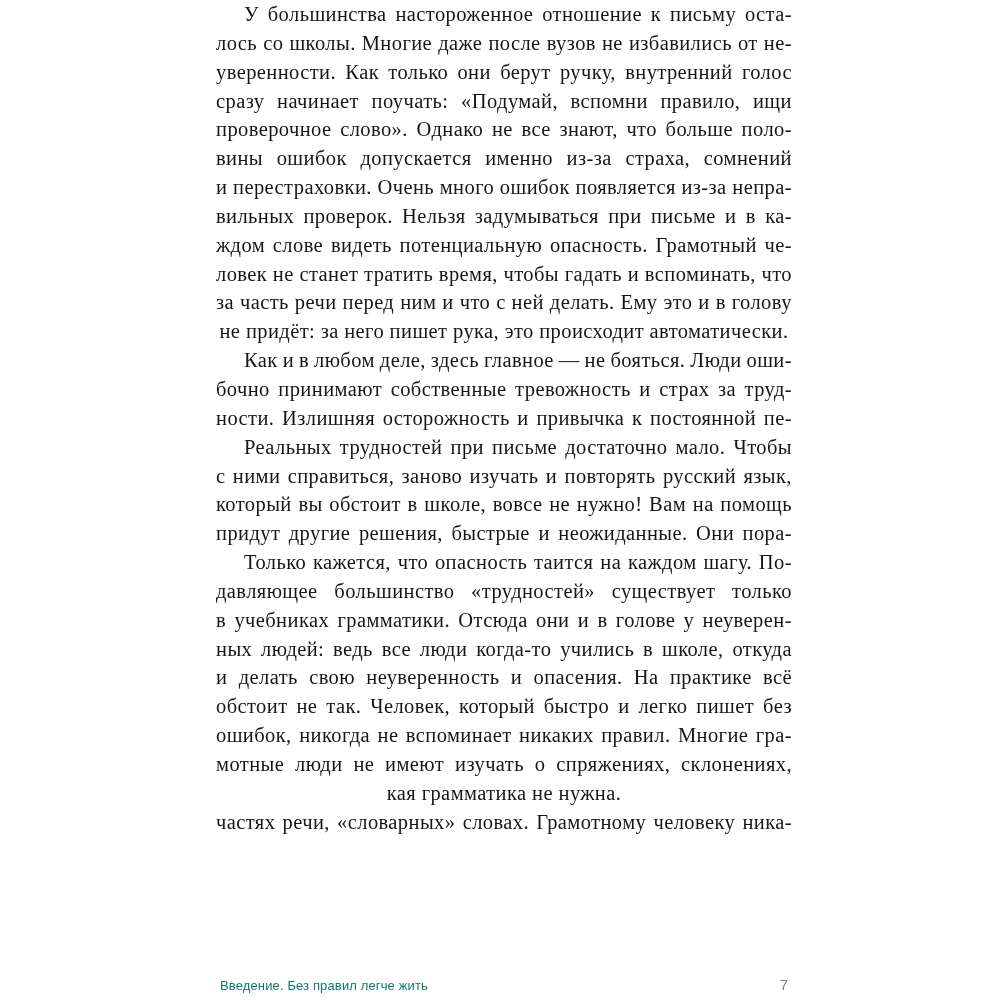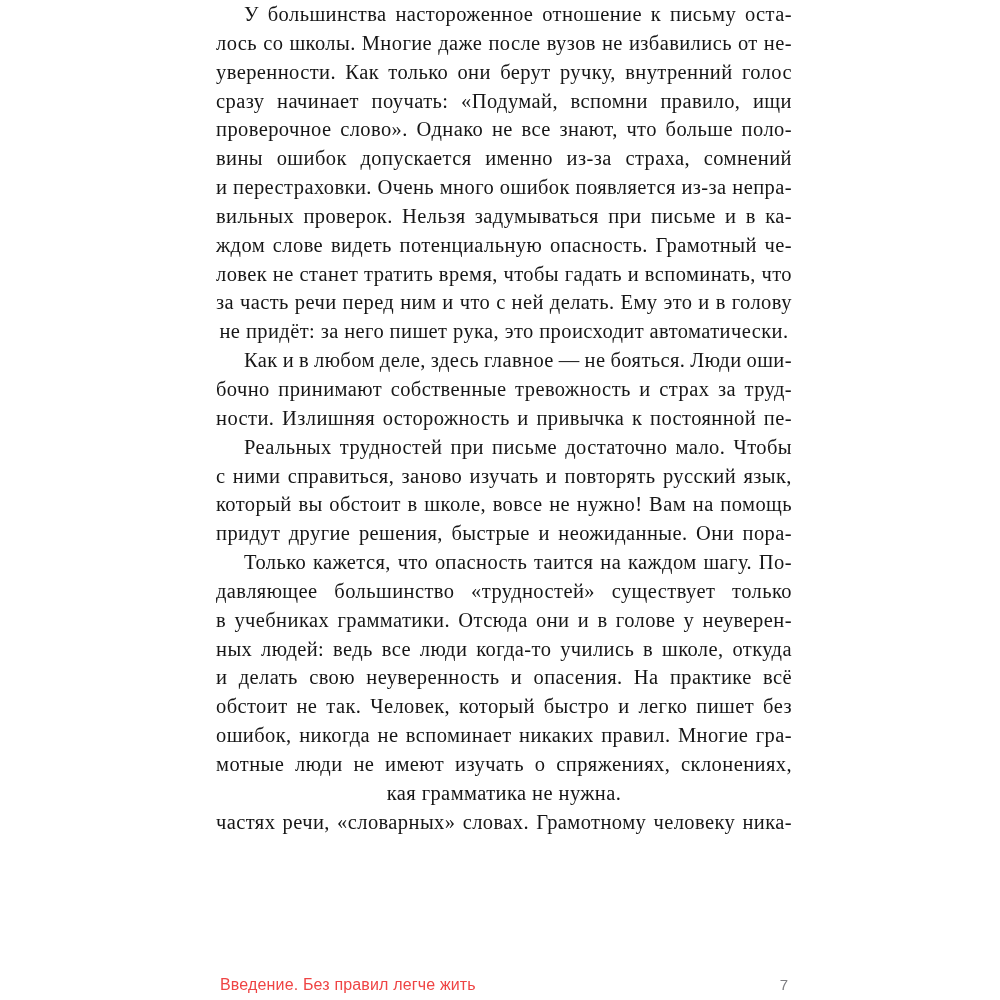"Введение. Без правил легче жить" .footer-title { color: #ef4444 -> #0f766e; font-size: 16px -> 13px }
